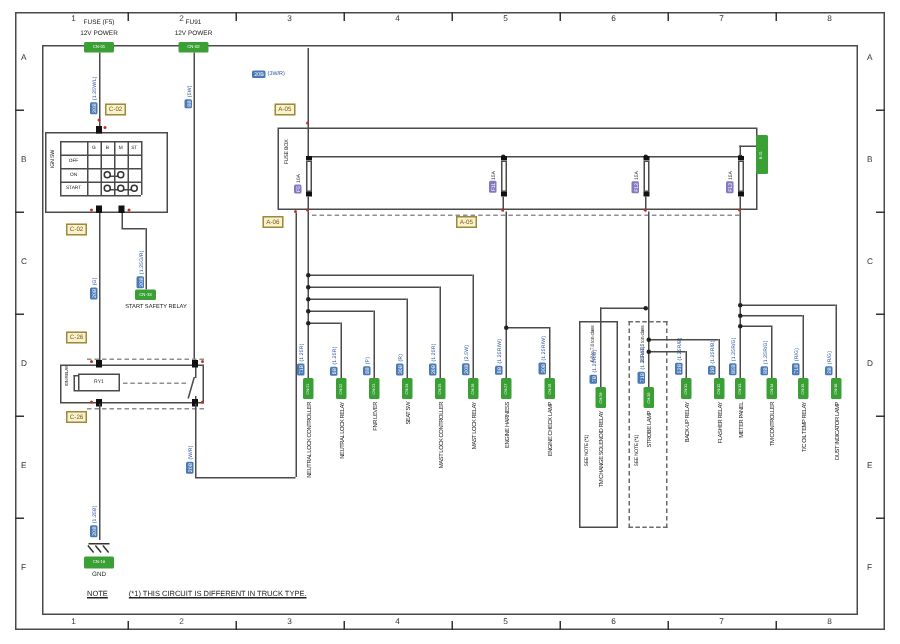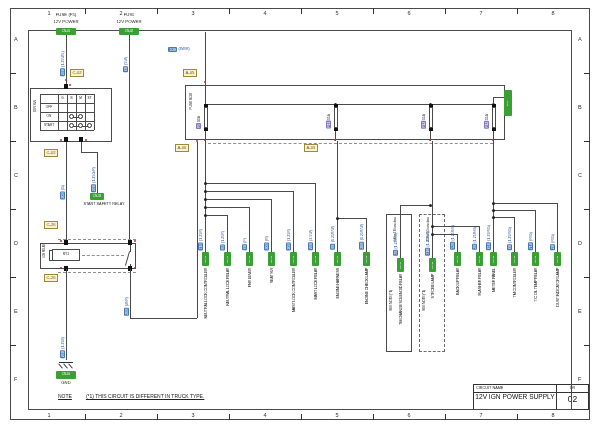"02" div { html: <div> <div>CIRCUIT NAME</div> <div>12V IGN POWER SUPPLY</div> <div></div> <div></div> <div>DR</div> <div>02</div> </div> -> none }
